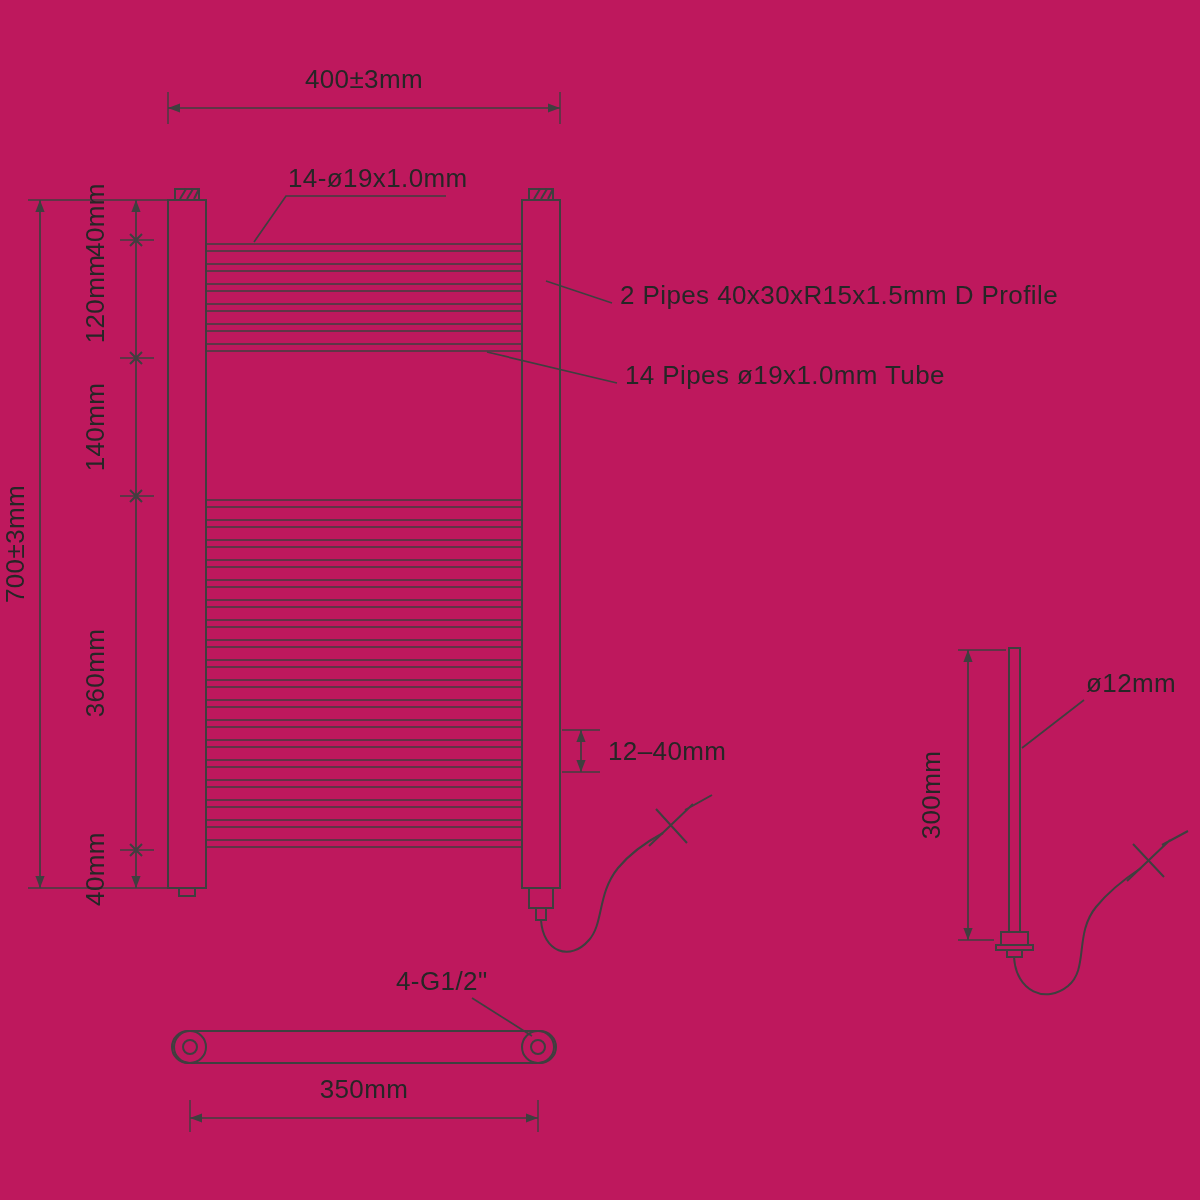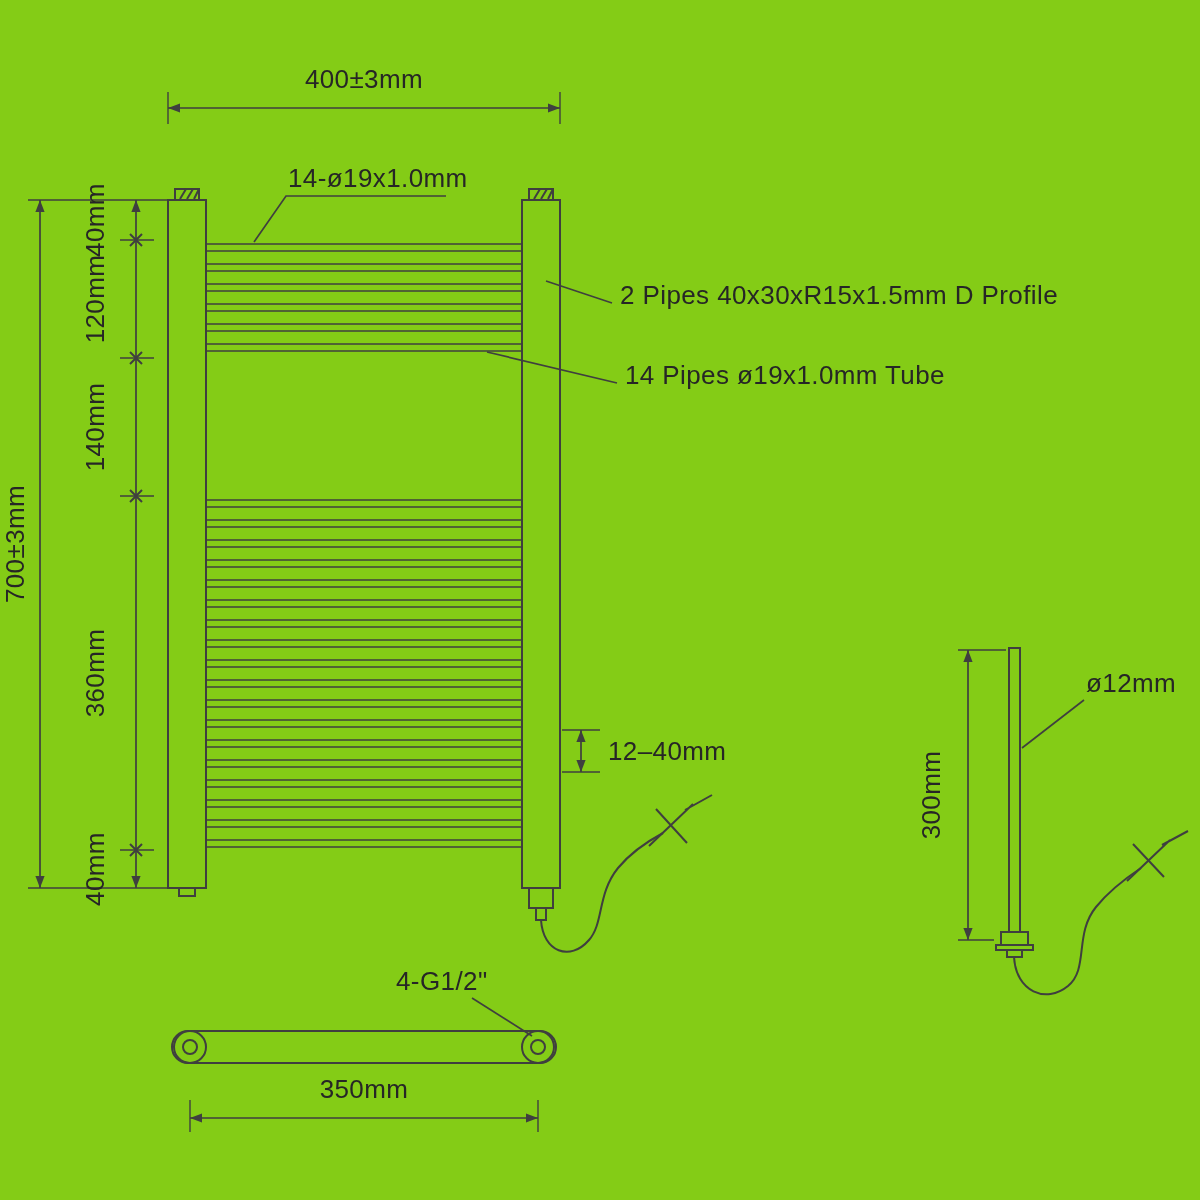"400±3mm" .page { background: #84cc16 -> #be185d }
